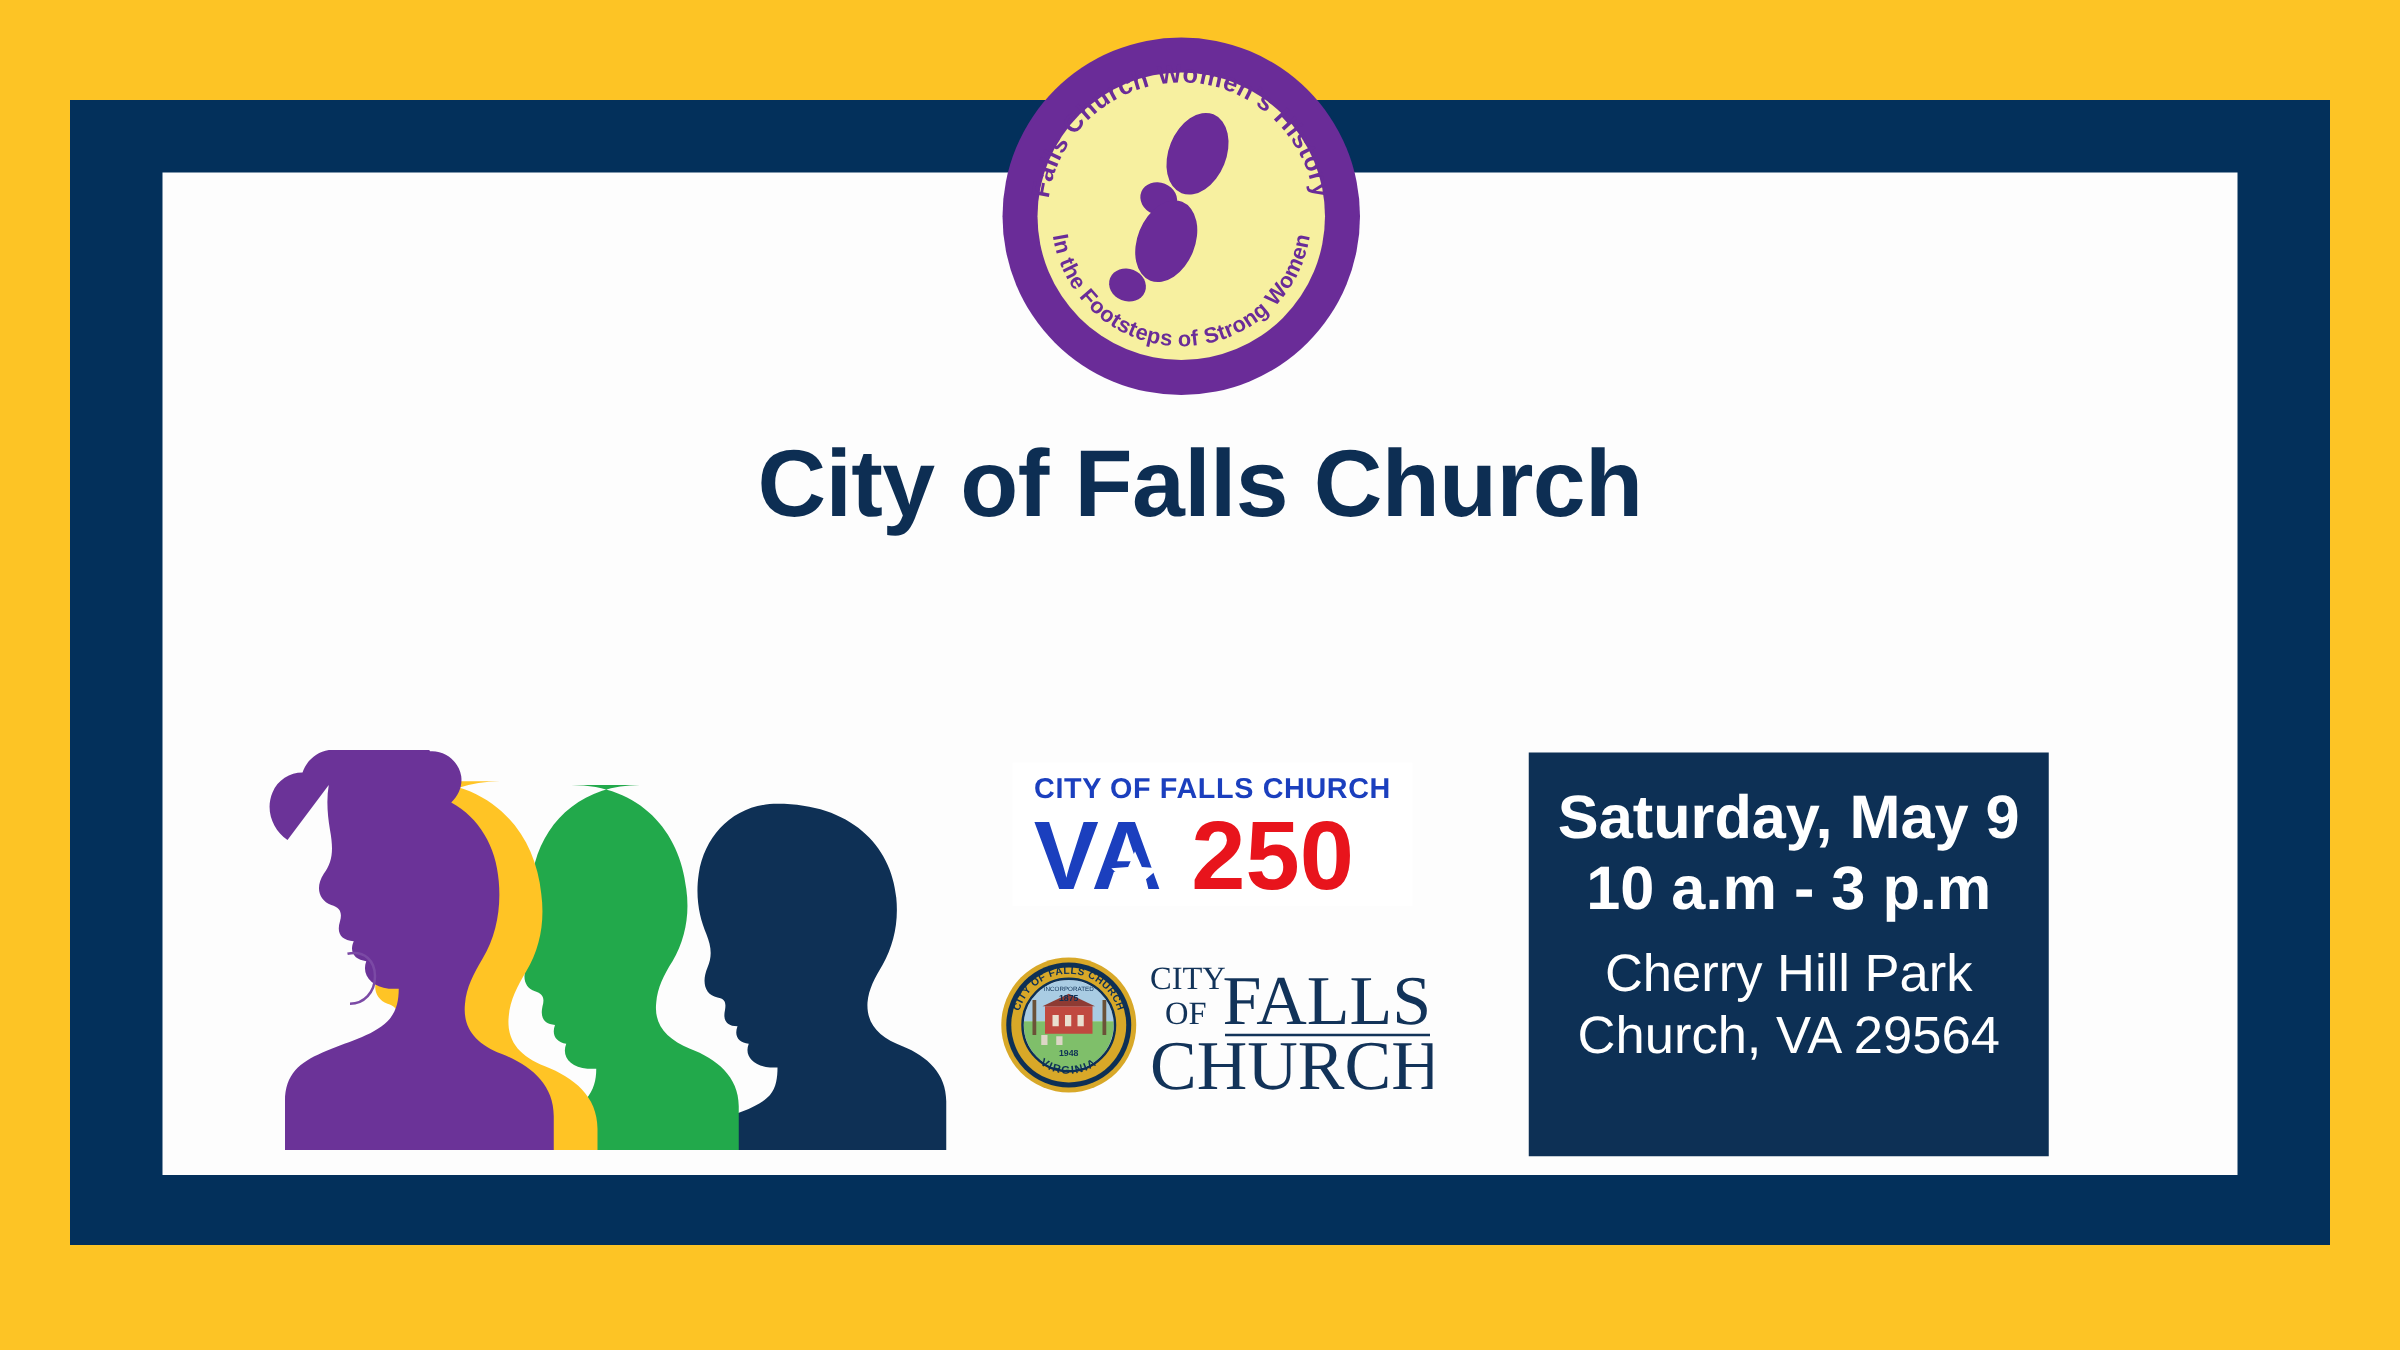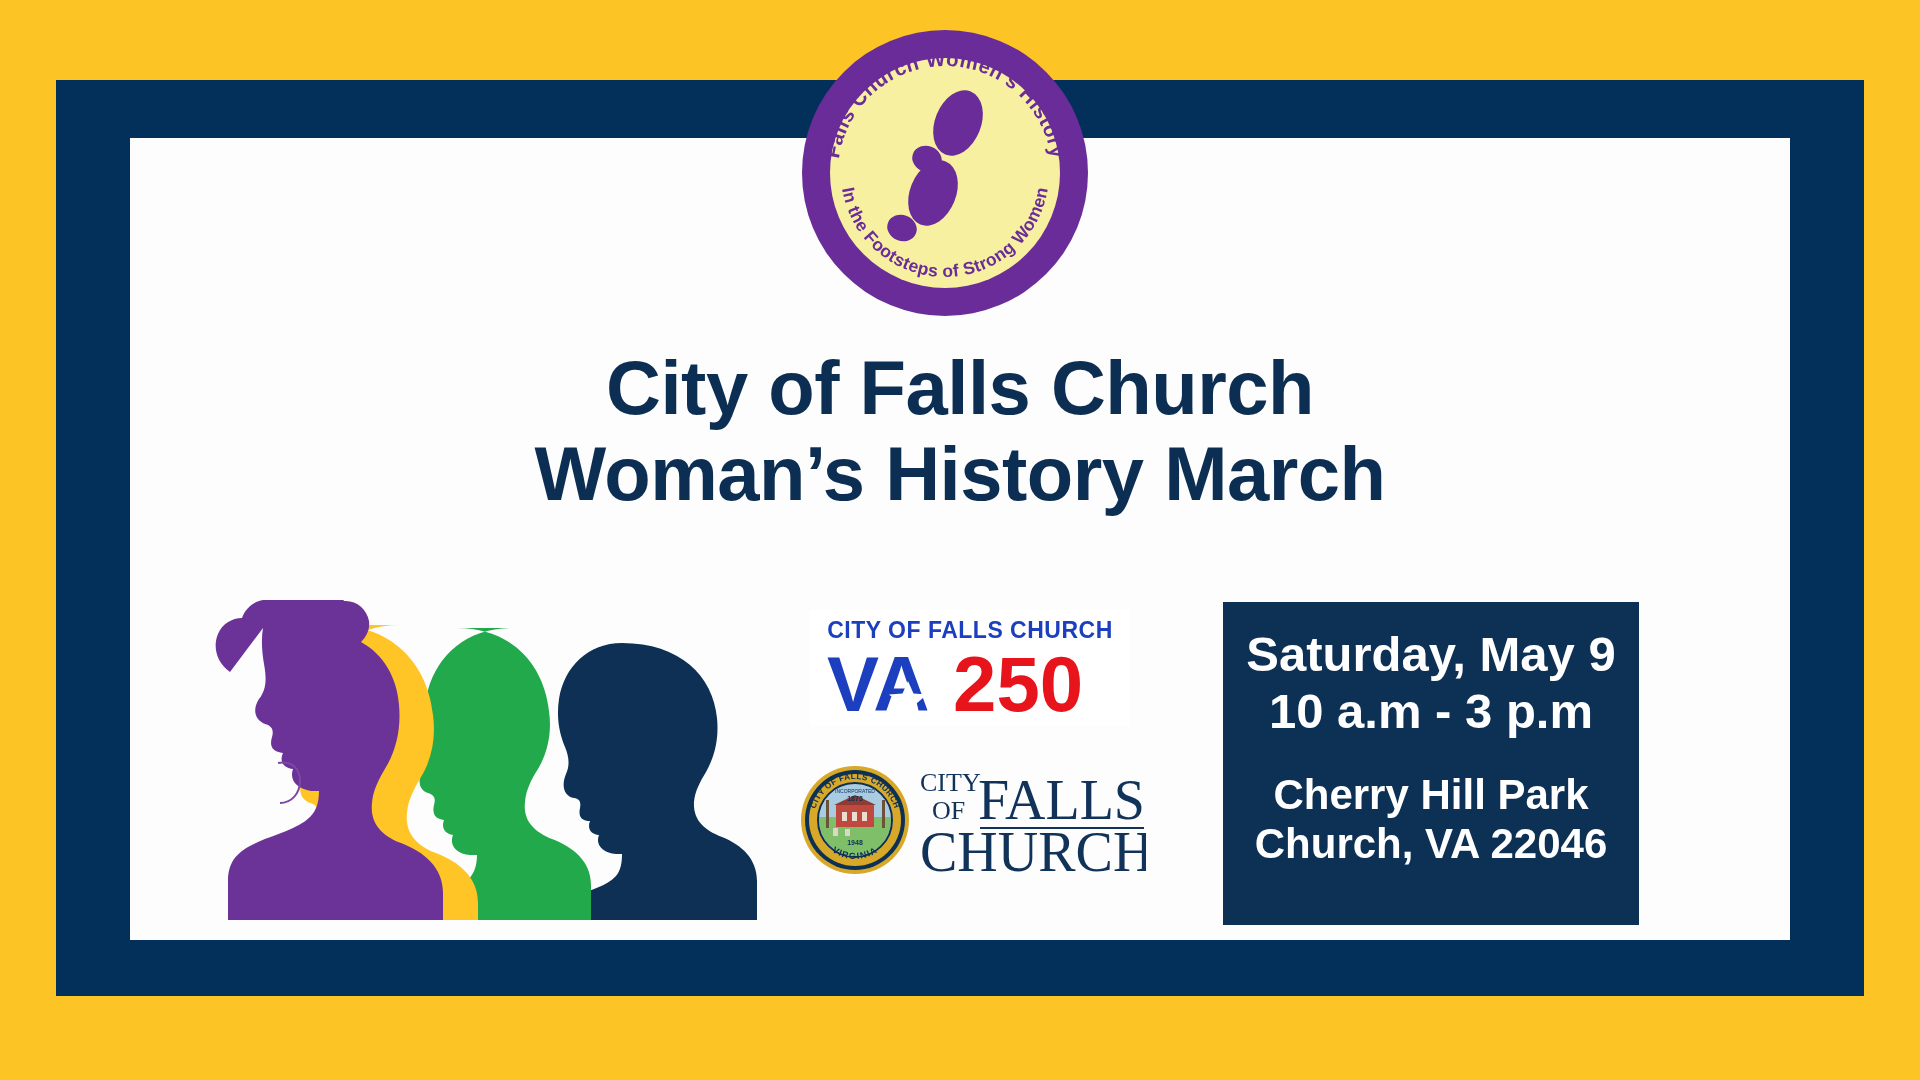"Woman’s History March" span.tl { html: <span>Woman’s History March</span> -> none }
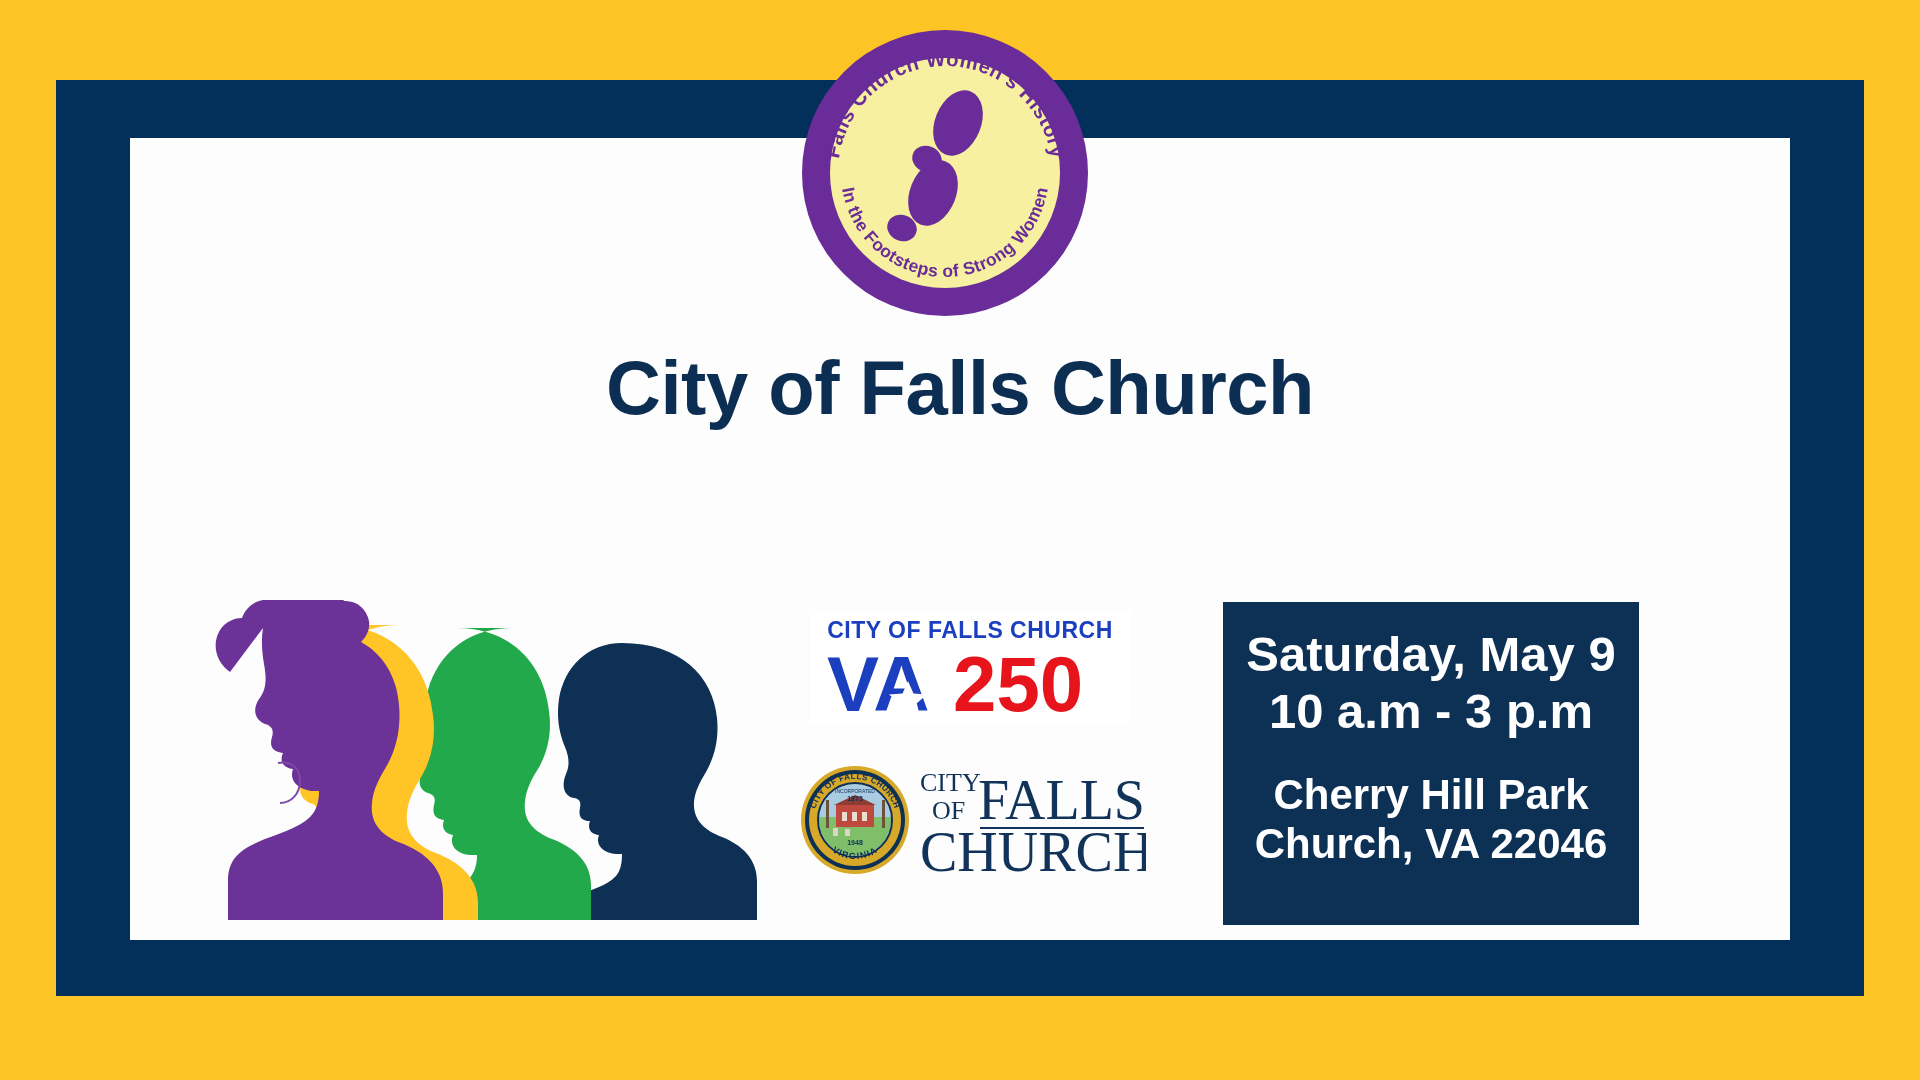"Cherry Hill Park" #event-where { font-weight: bold -> normal; margin-top: 30px -> 14px }
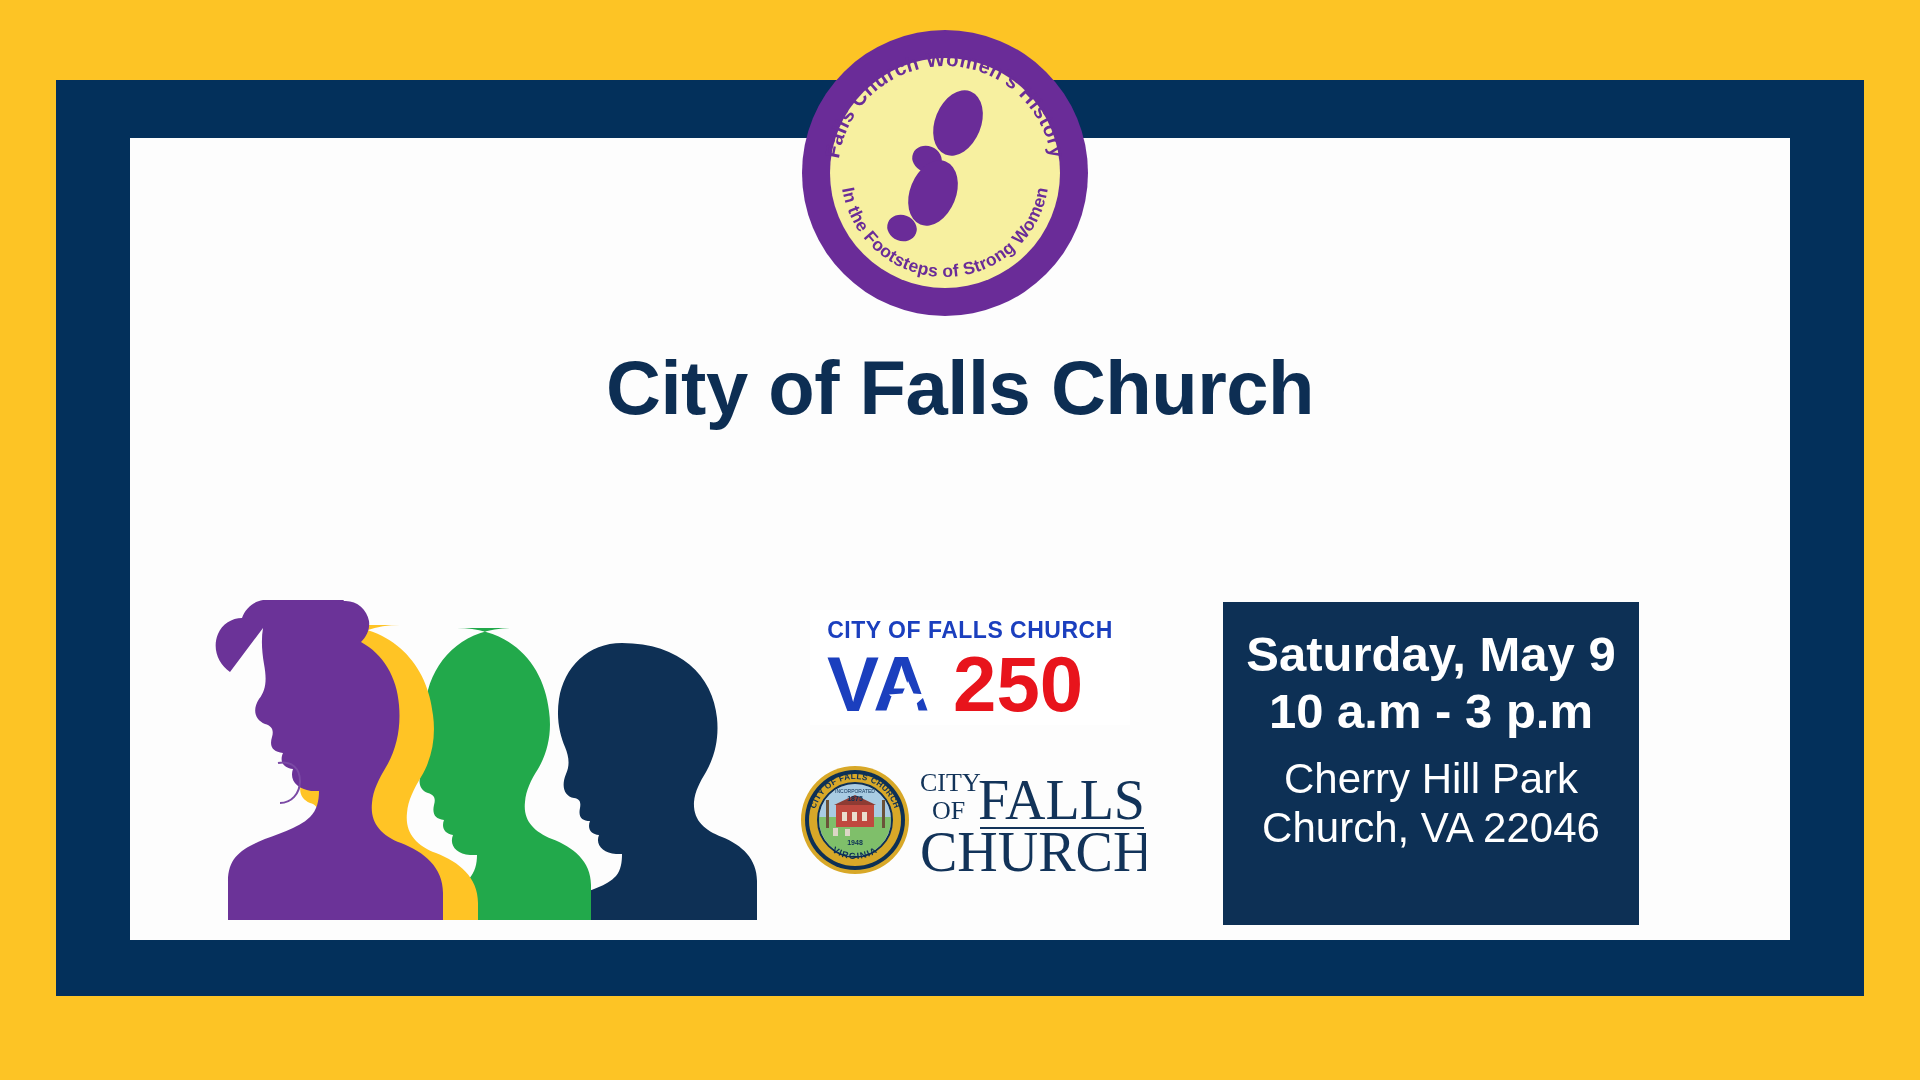"Church, VA 22046" span.tl { text: 22046 -> 29564 }
